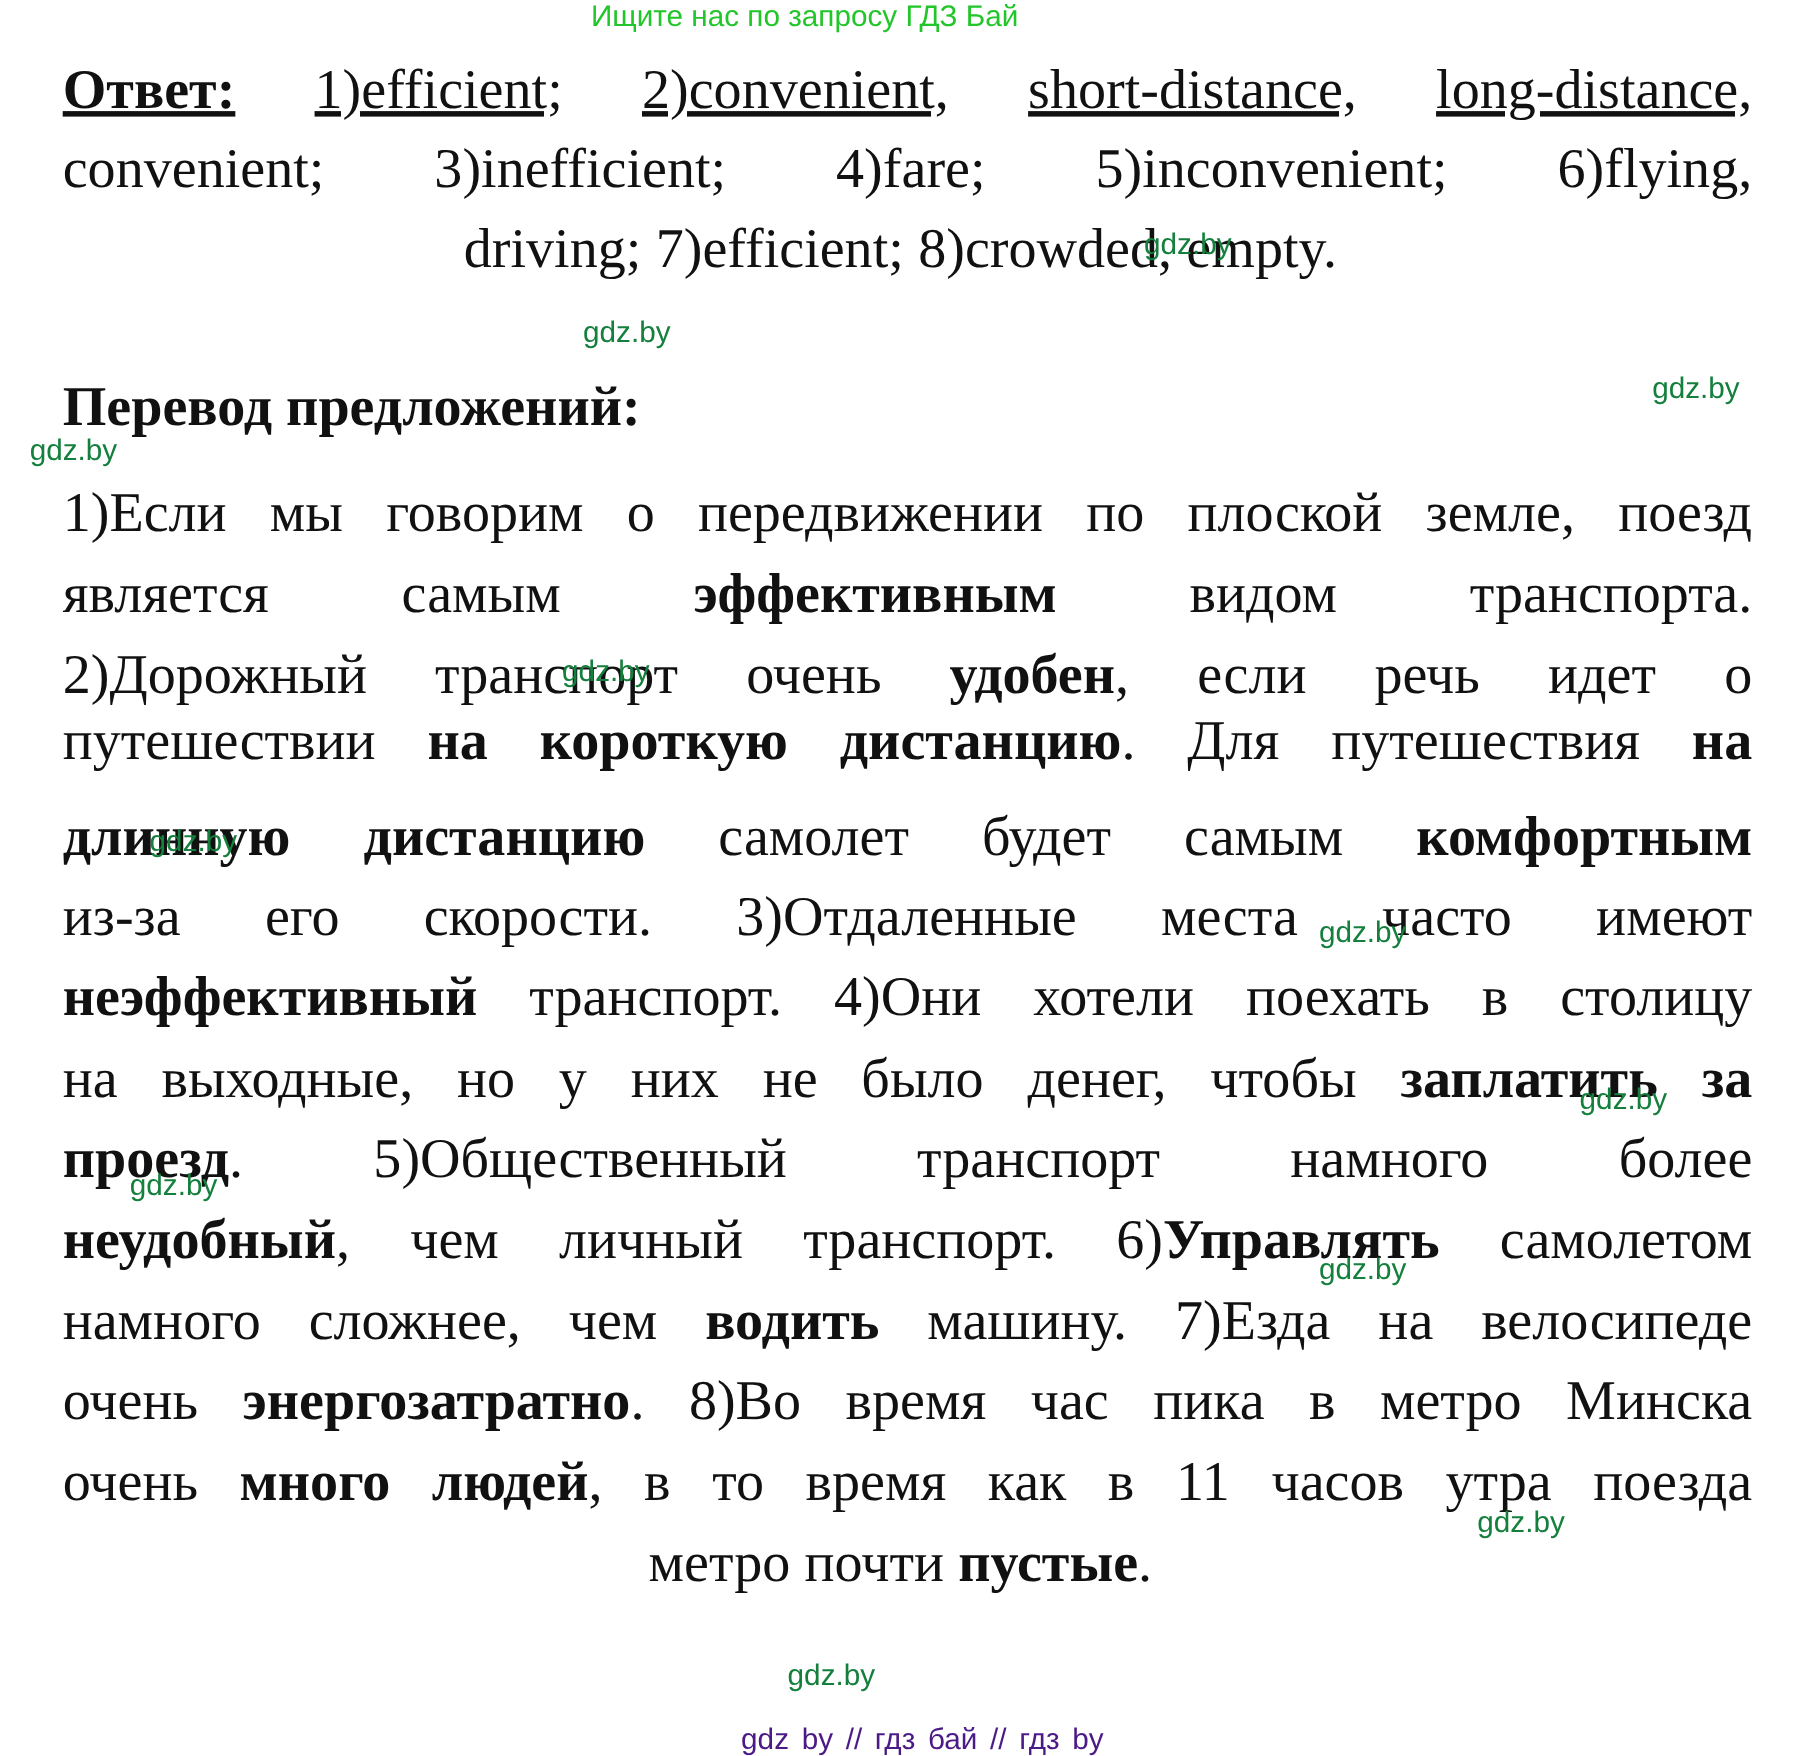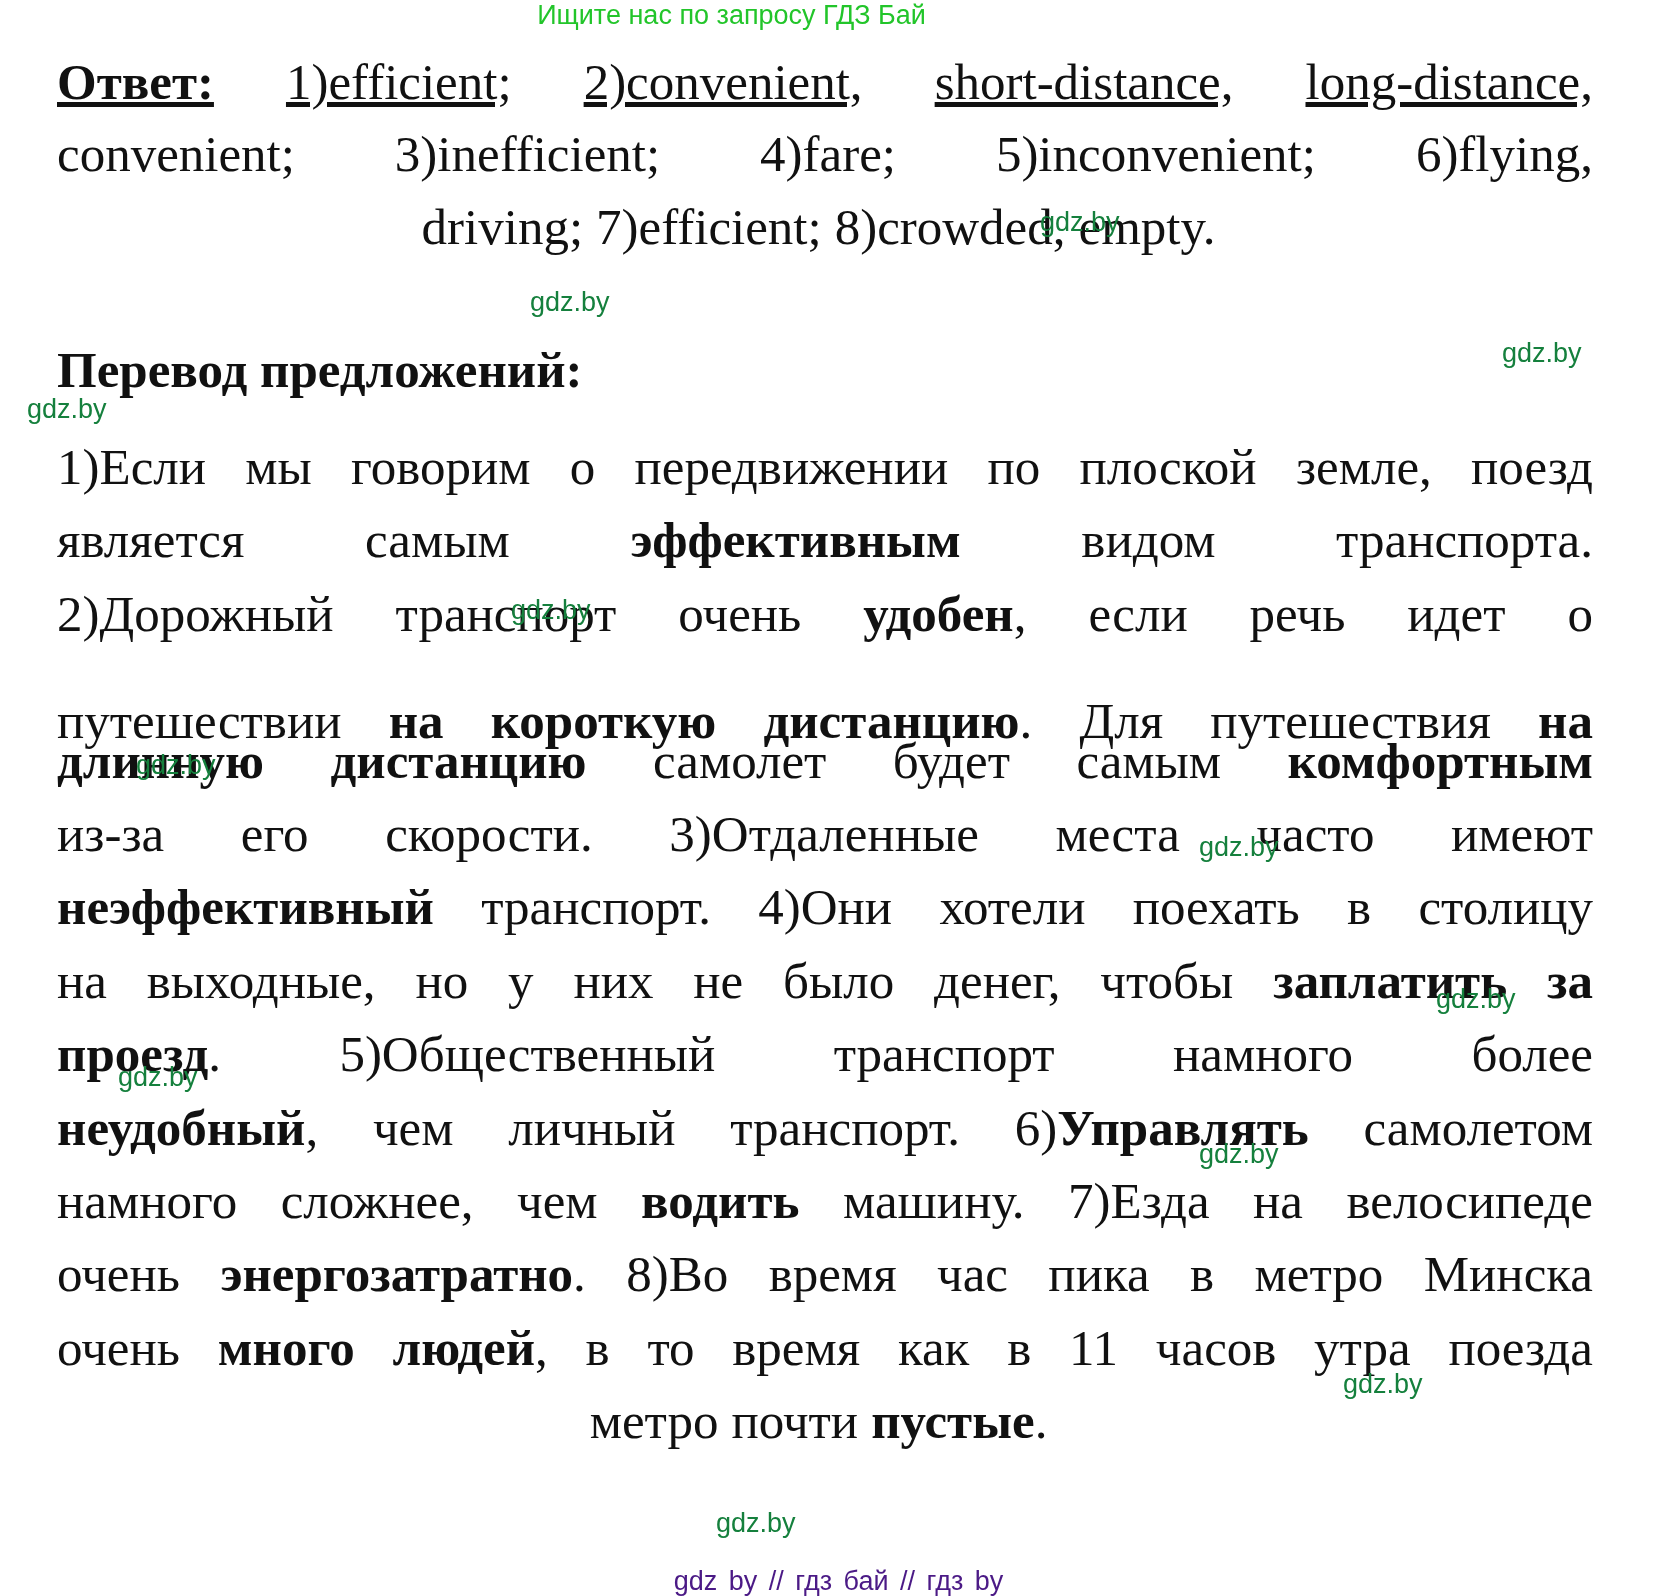"путешествии" div.line { top: 691px -> 644px }
